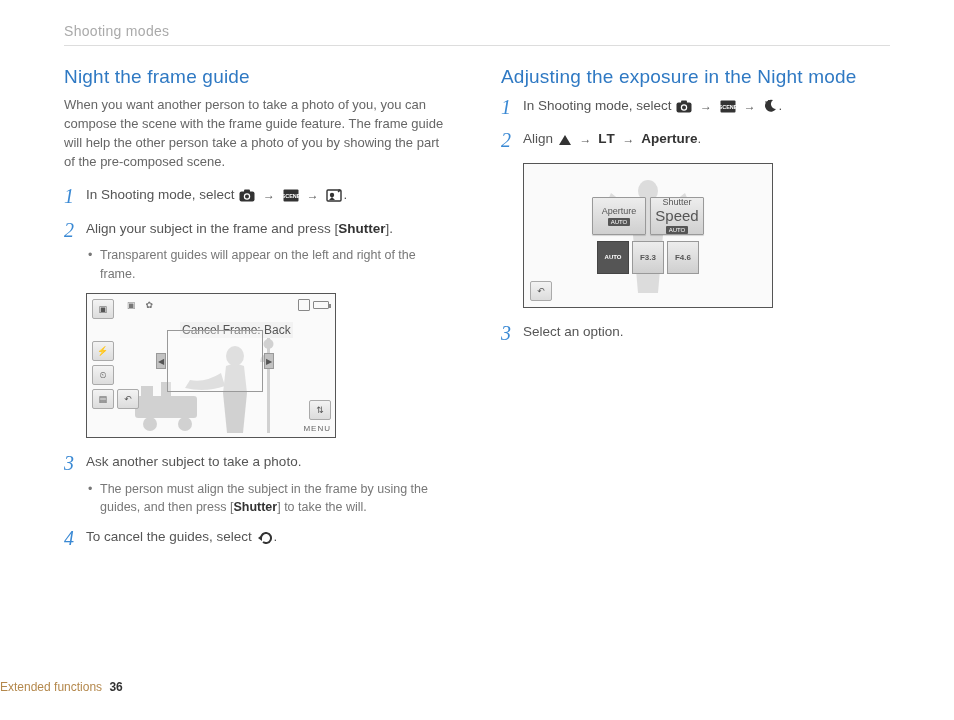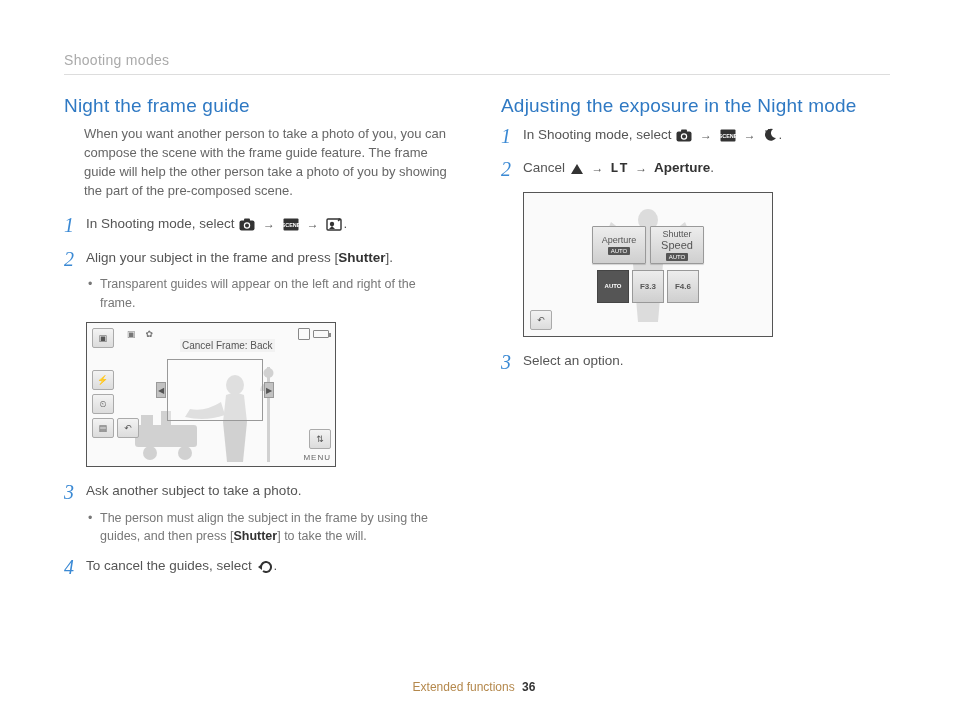"Shooting modes" .page { padding: 52px 64px 30px 64px -> 23px 64px 30px 64px }
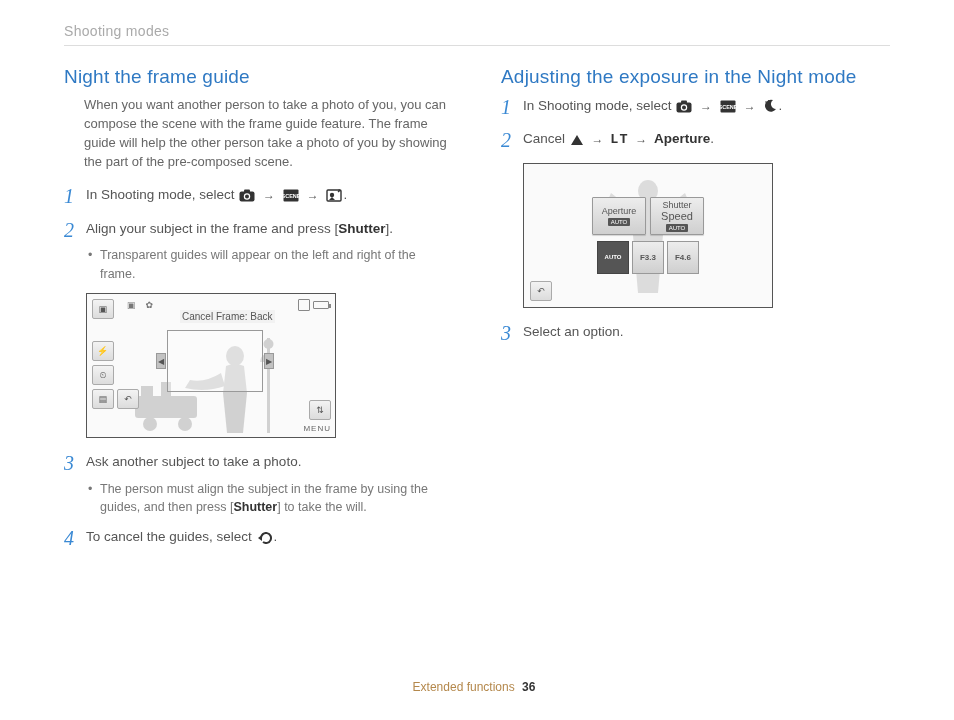"When you want another person" .intro { margin-left: 20px -> none }
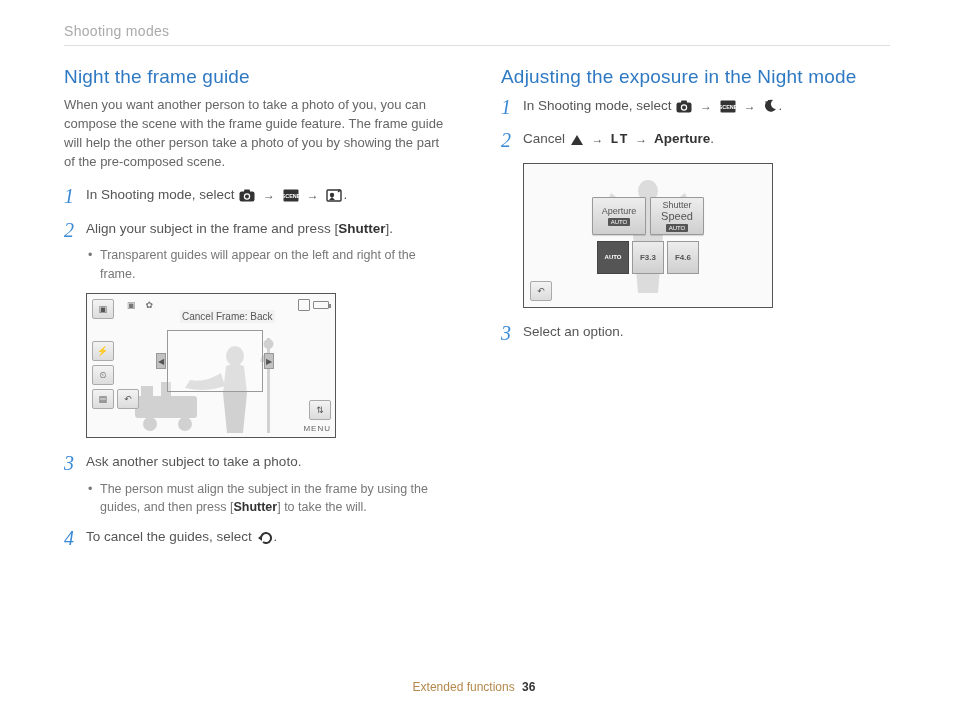"Cancel" span { text: Cancel -> Align }
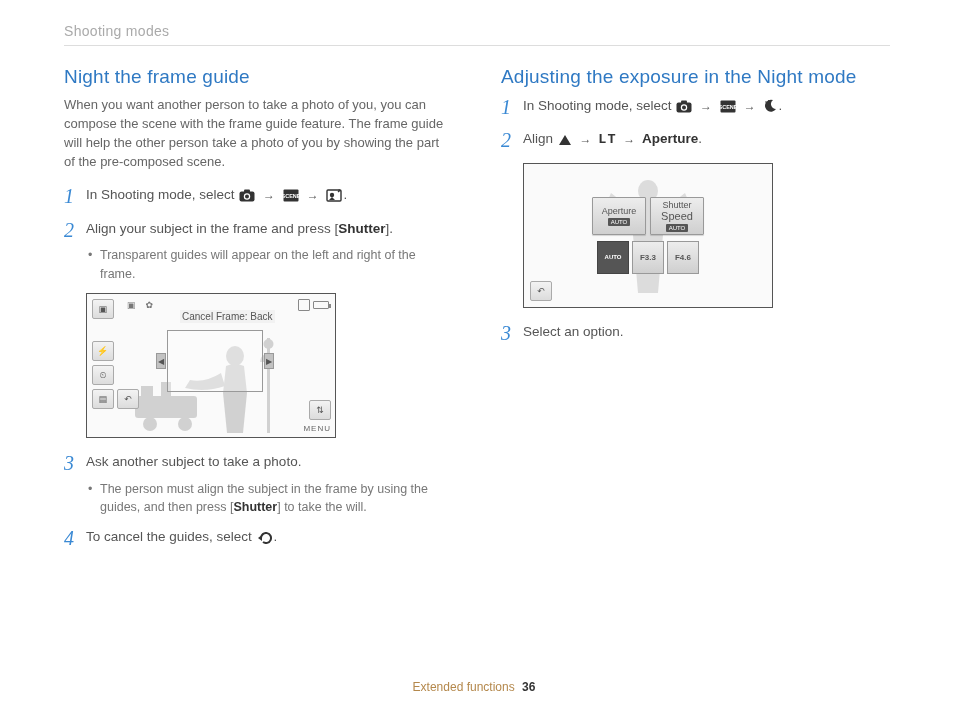"LT" strong { font-family: Liberation Mono, monospace -> none }
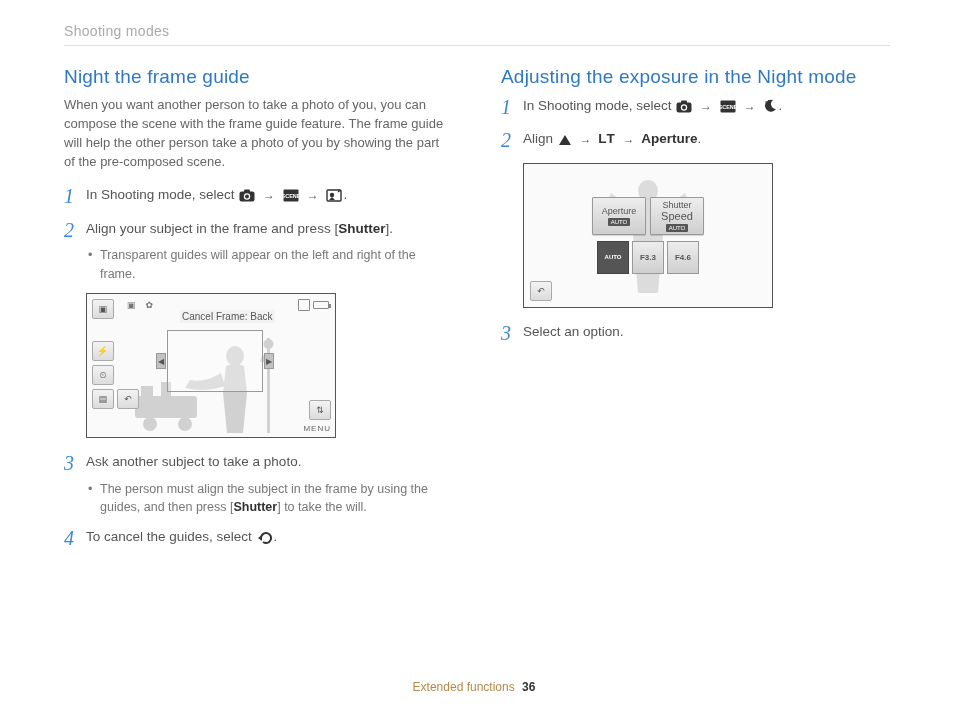"Speed" span { font-size: 11px -> 15px }
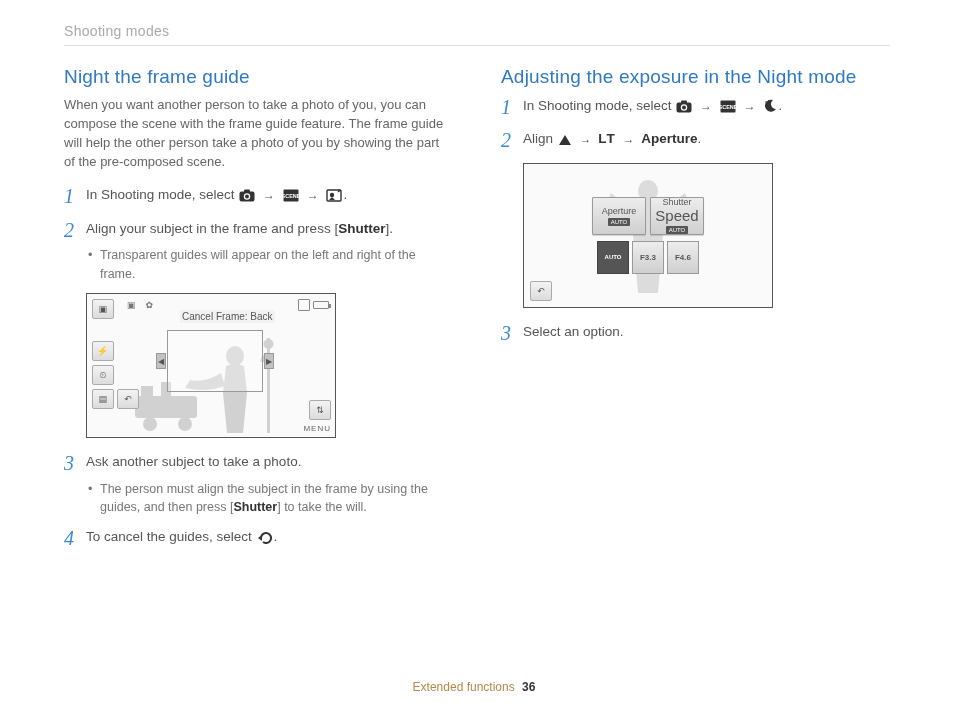"Cancel Frame: Back" .frame-label { font-size: 10px -> 12px; top: 16px -> 28px }
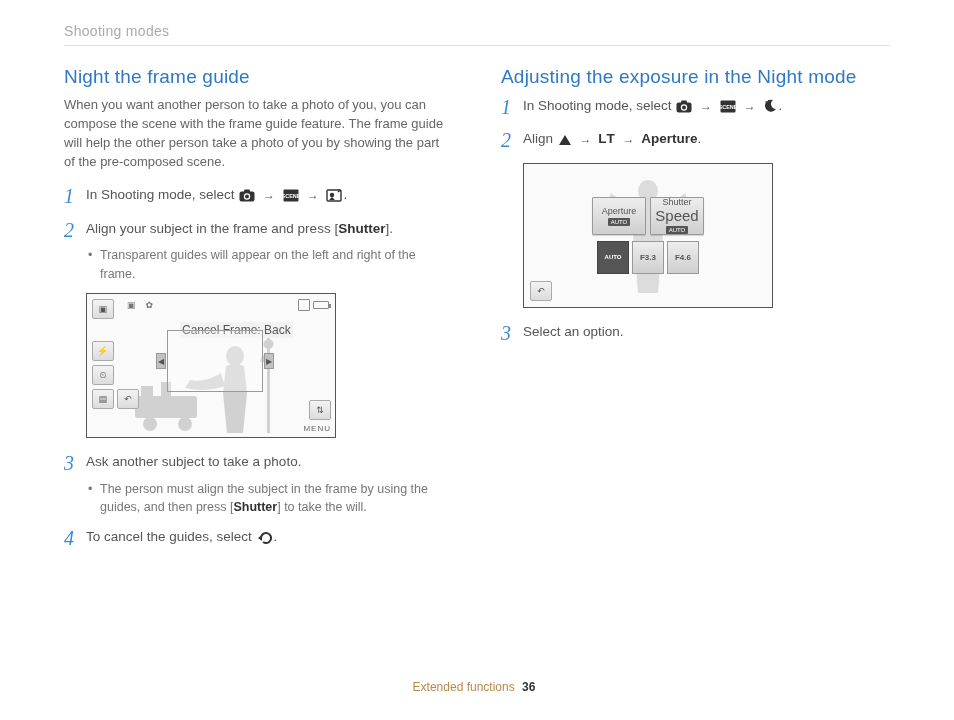"Extended functions 36" .footer { text-align: center -> left }
